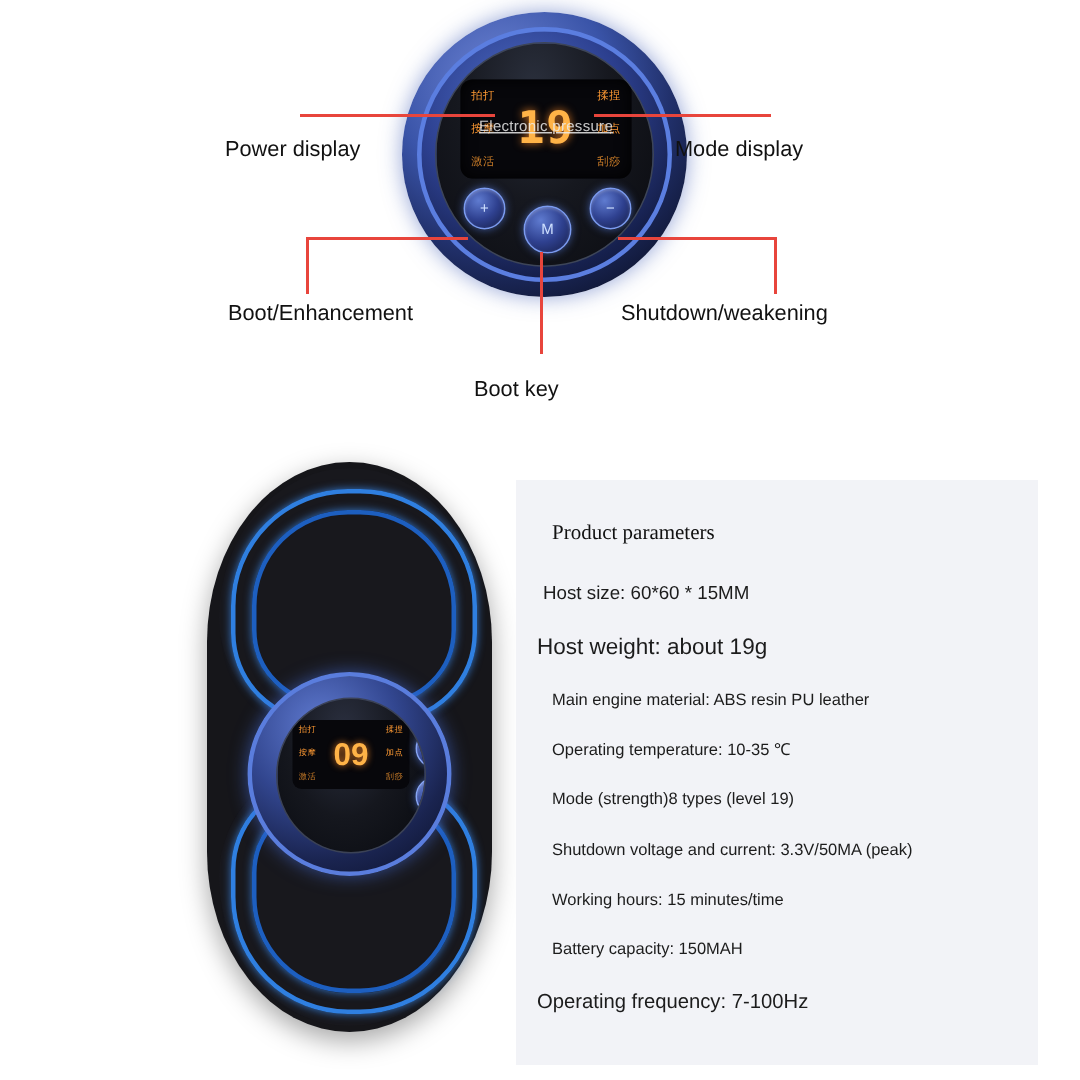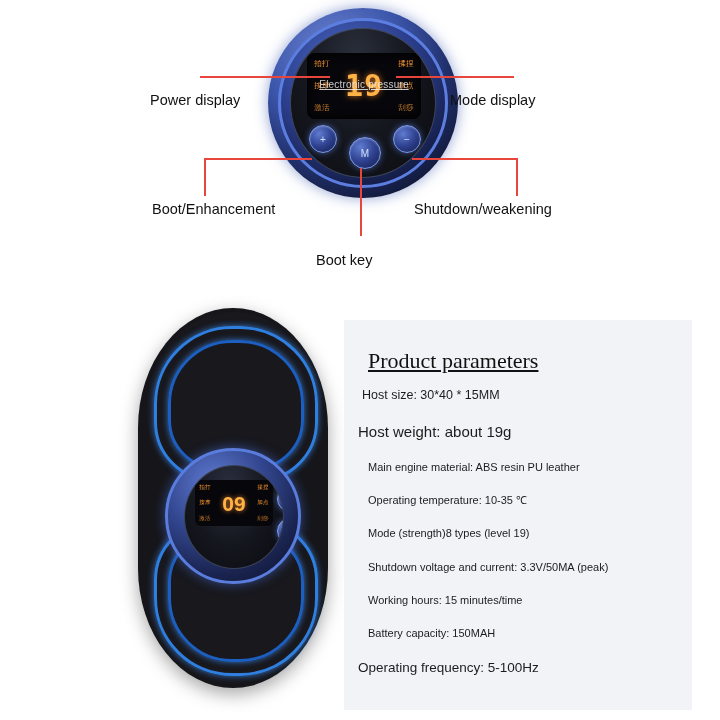"Product parameters" .params-title { font-size: 22px -> 14px; text-decoration: underline -> none }
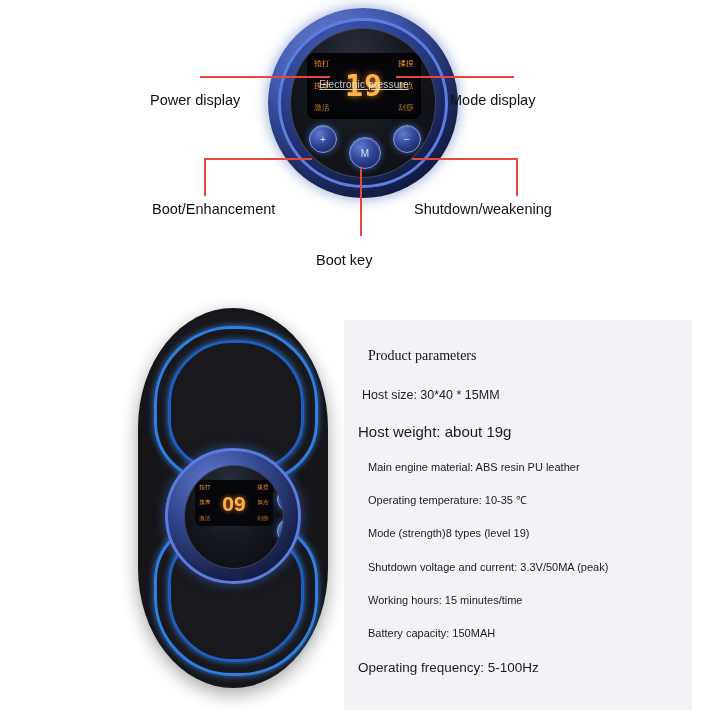"Host size: 30*40 * 15MM" div.param-item { text: 30*40 -> 60*60 }
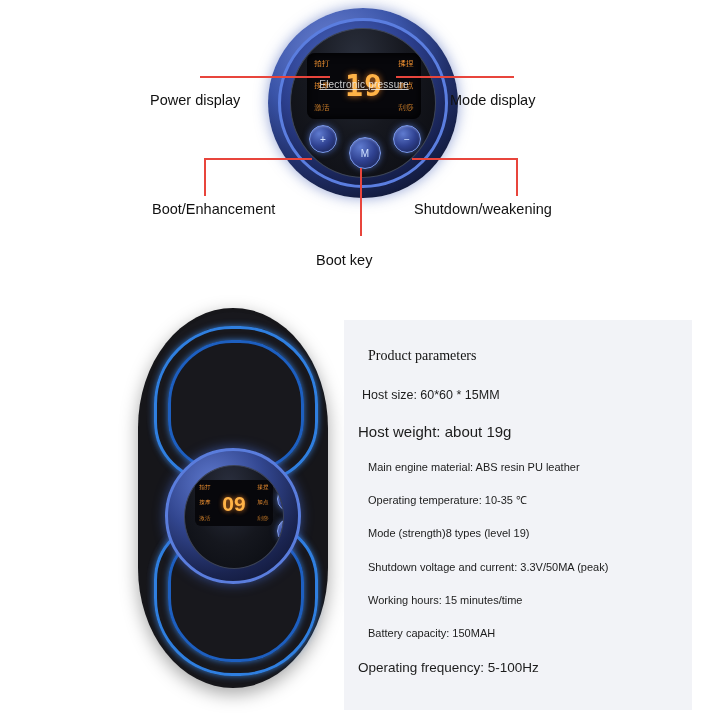"Operating frequency: 5-100Hz" div.param-item { text: 5-100Hz -> 7-100Hz }
